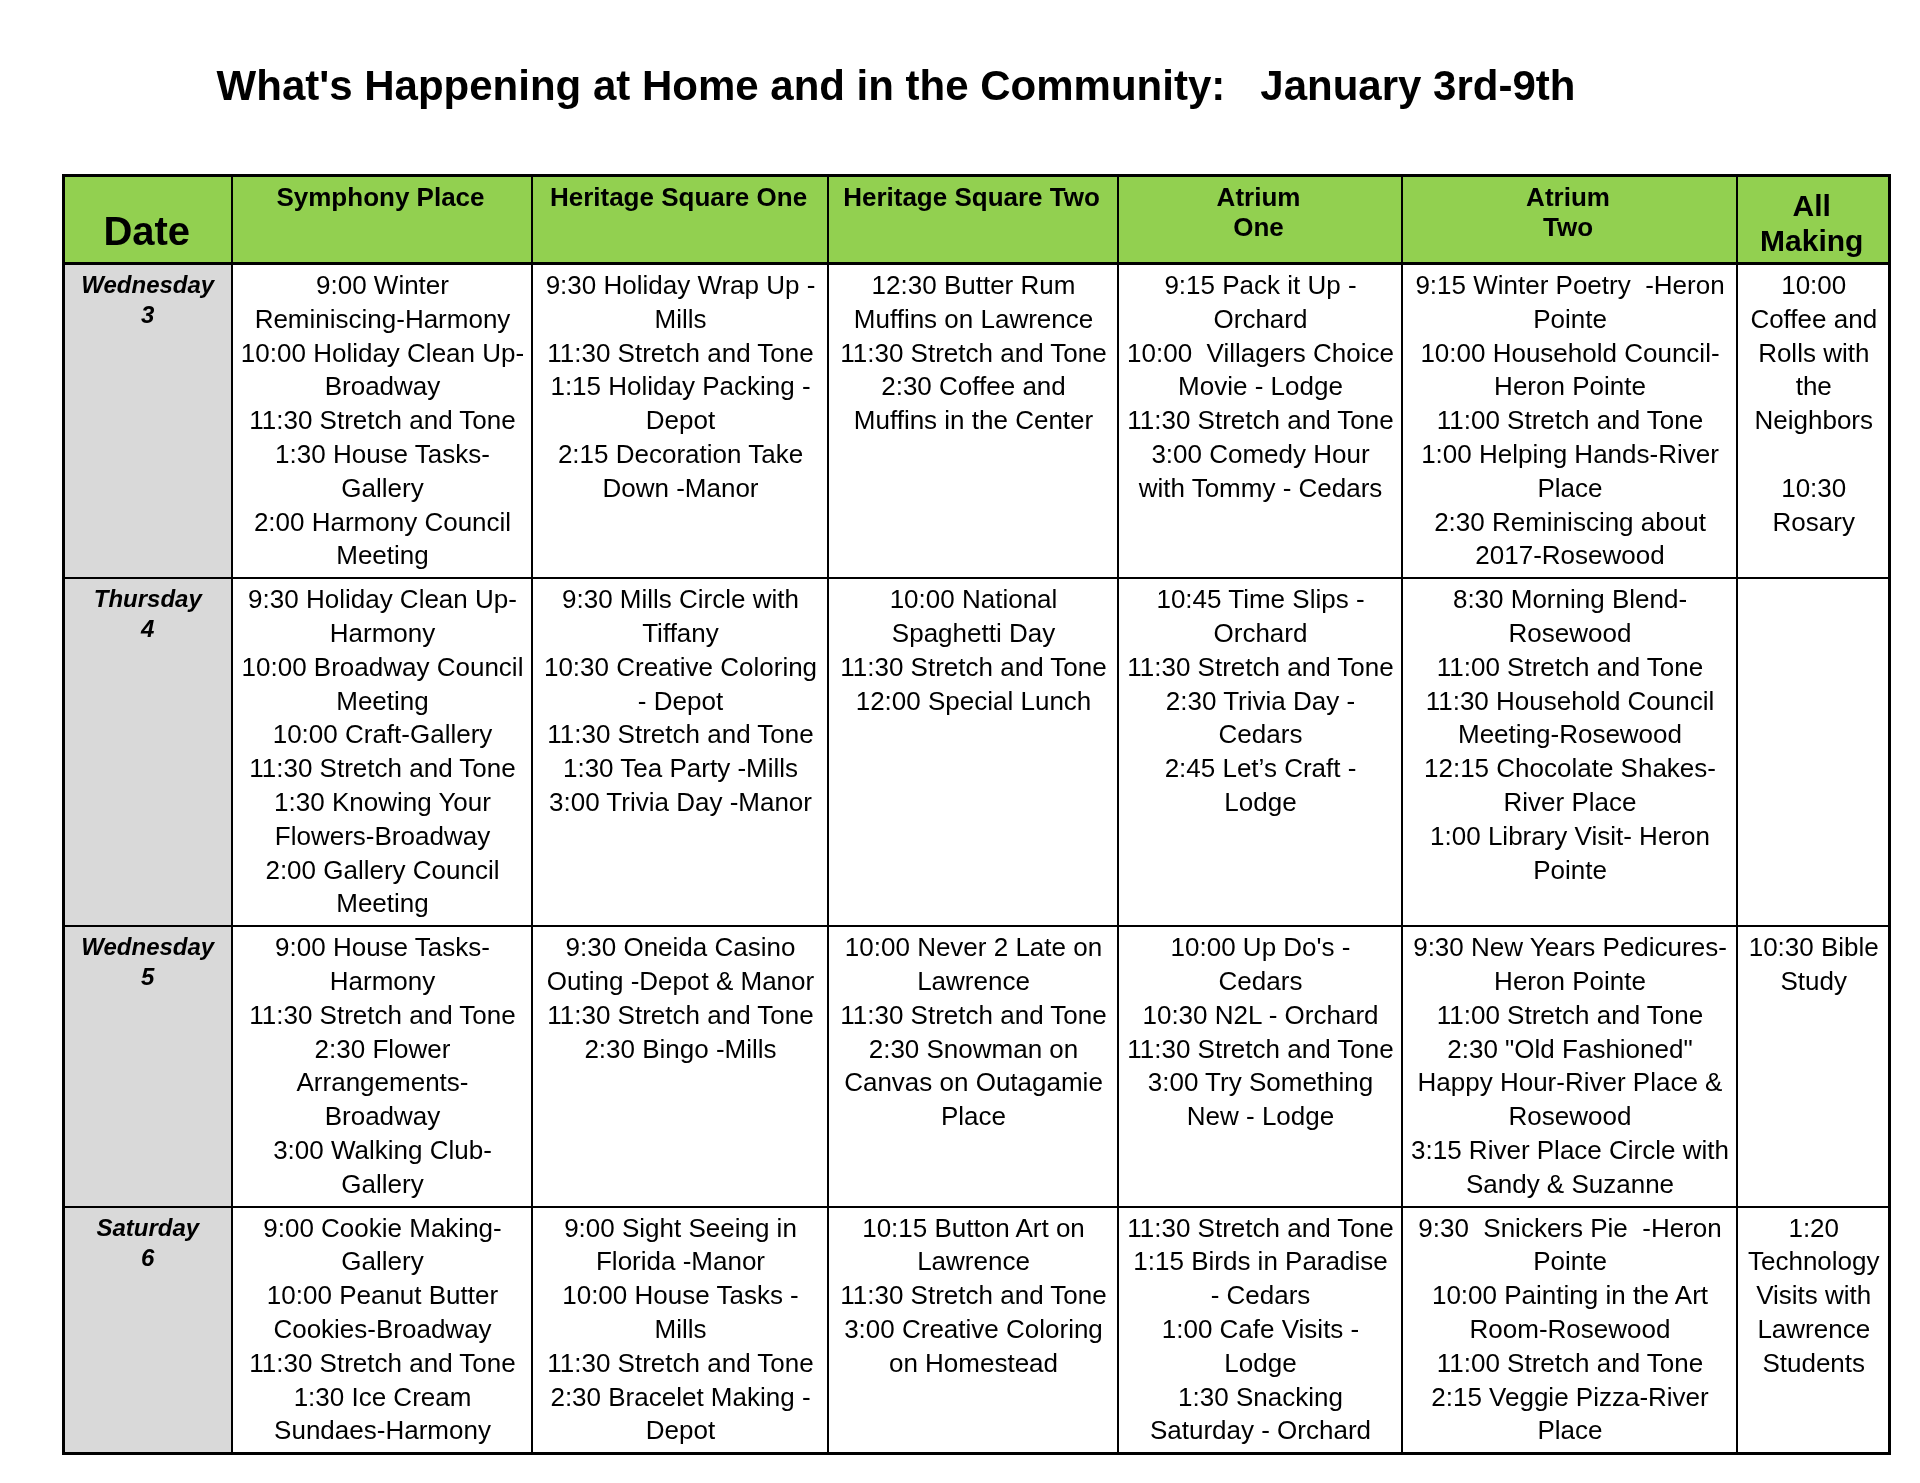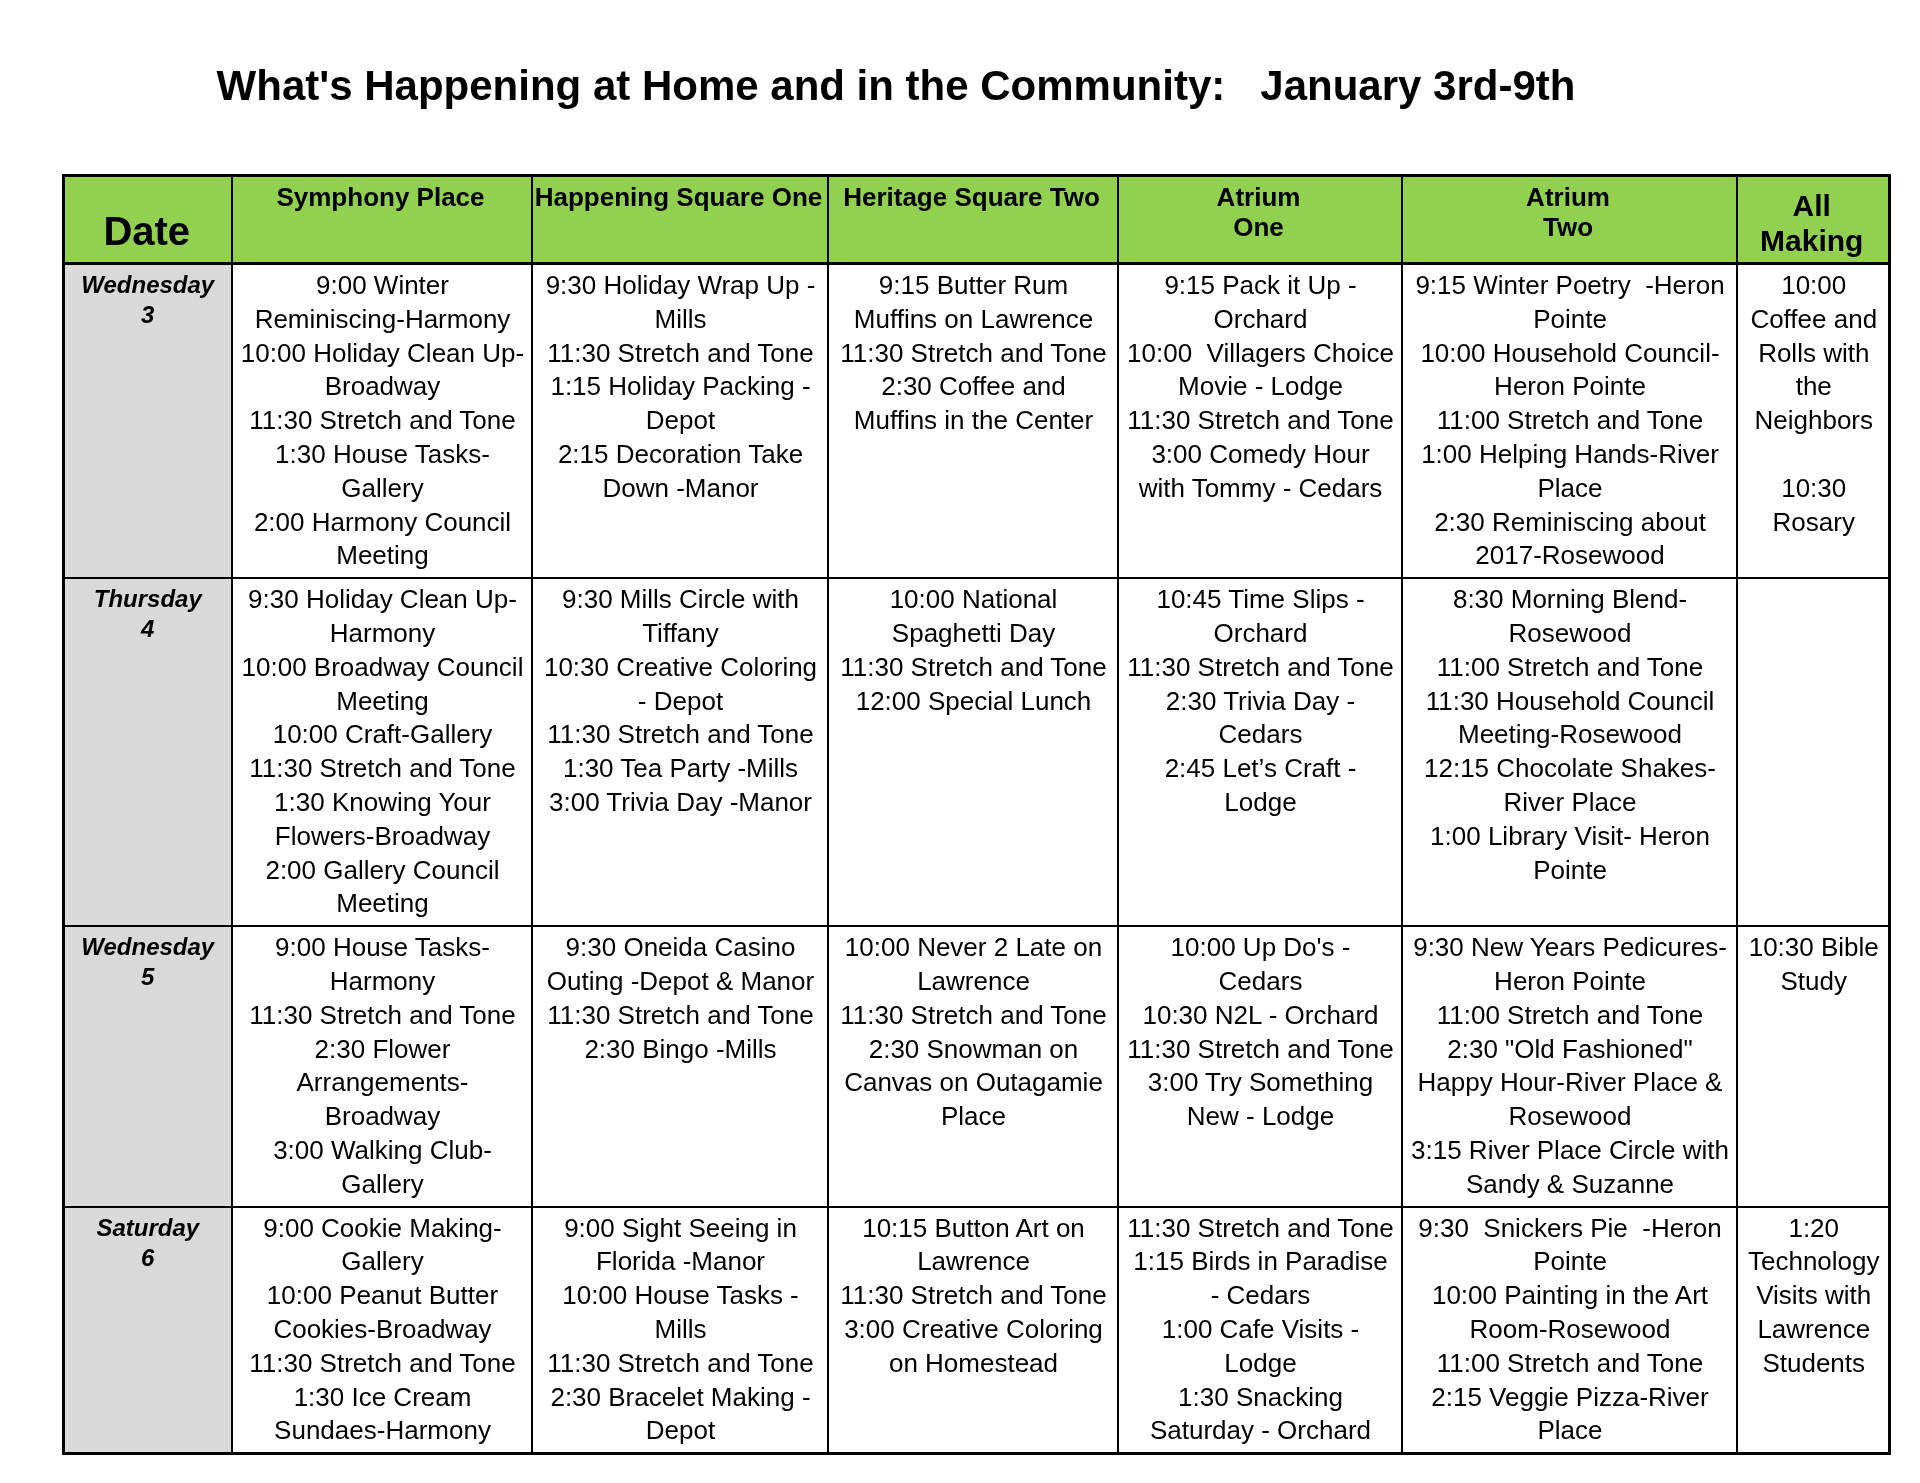"Happening Square One" th { text: Happening -> Heritage }
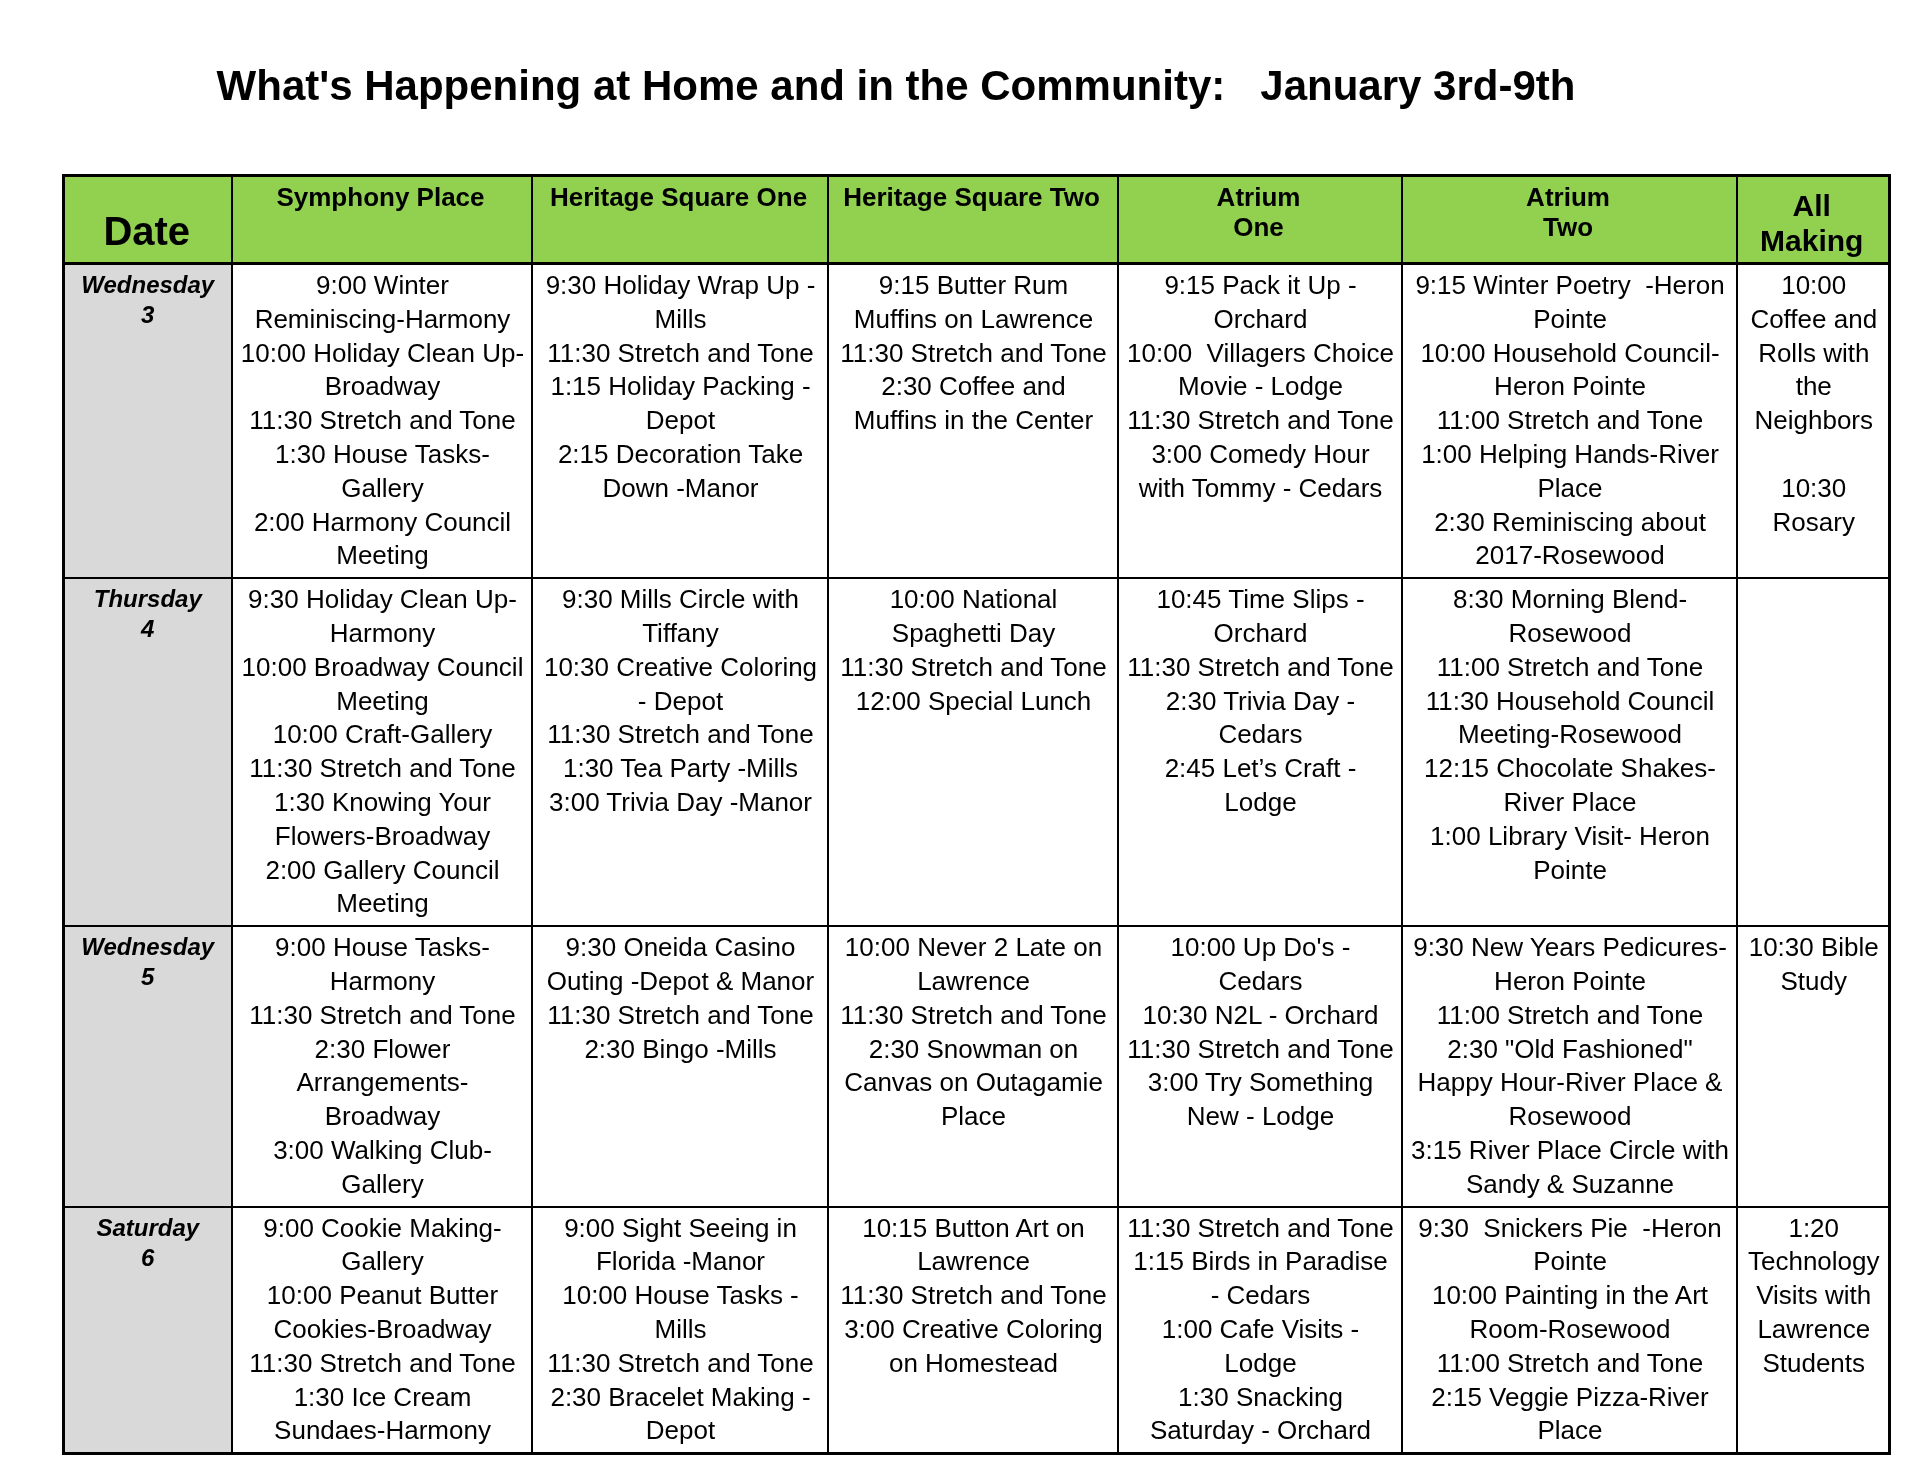"9:15 Butter Rum Muffins on" td.event-cell { text: 9:15 -> 12:30 }
